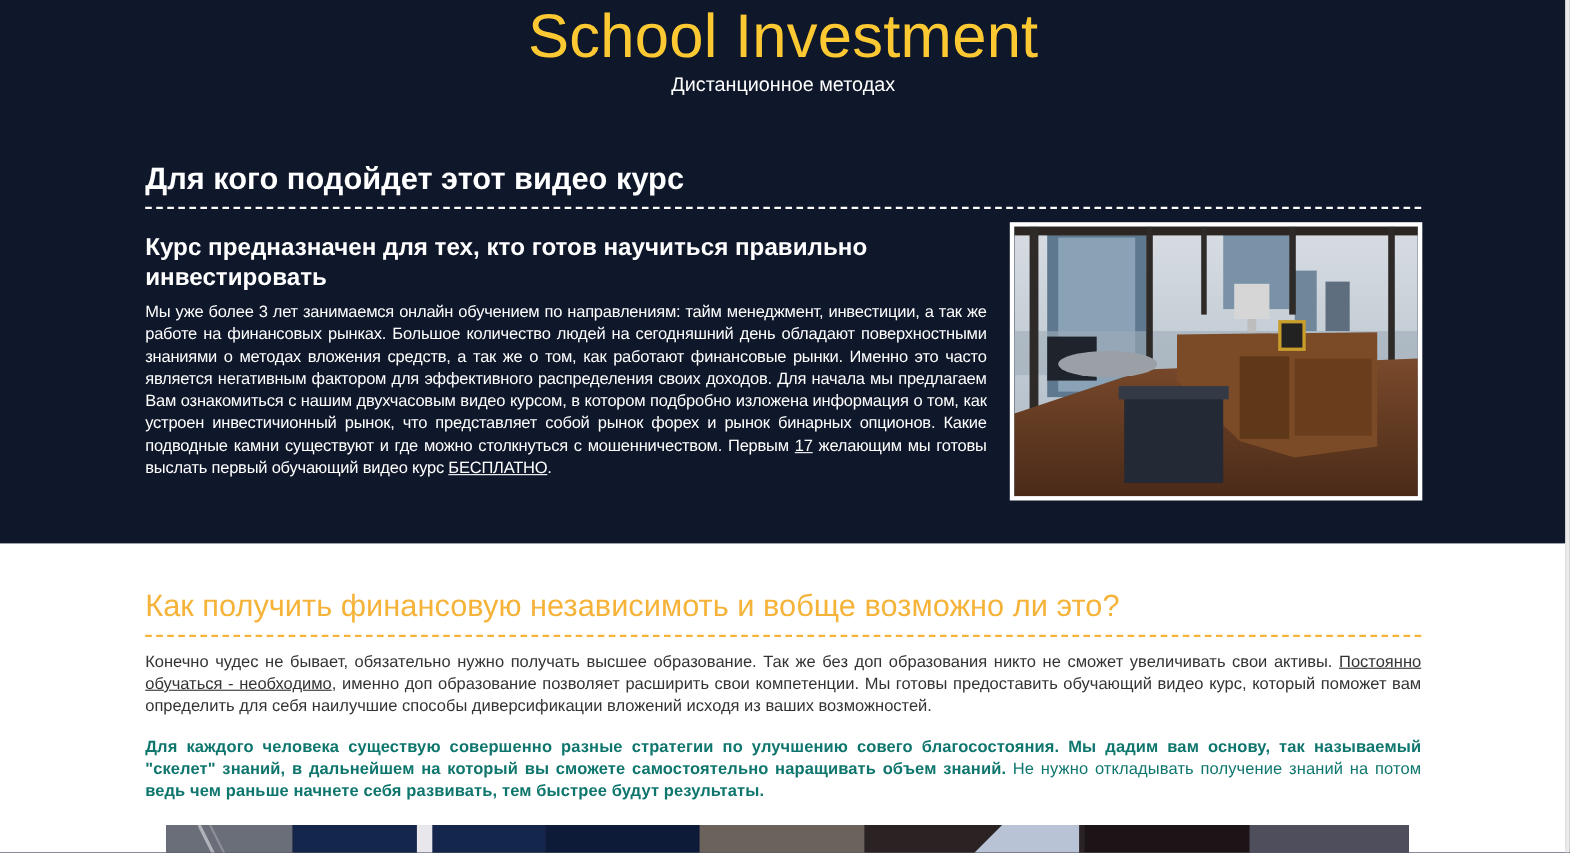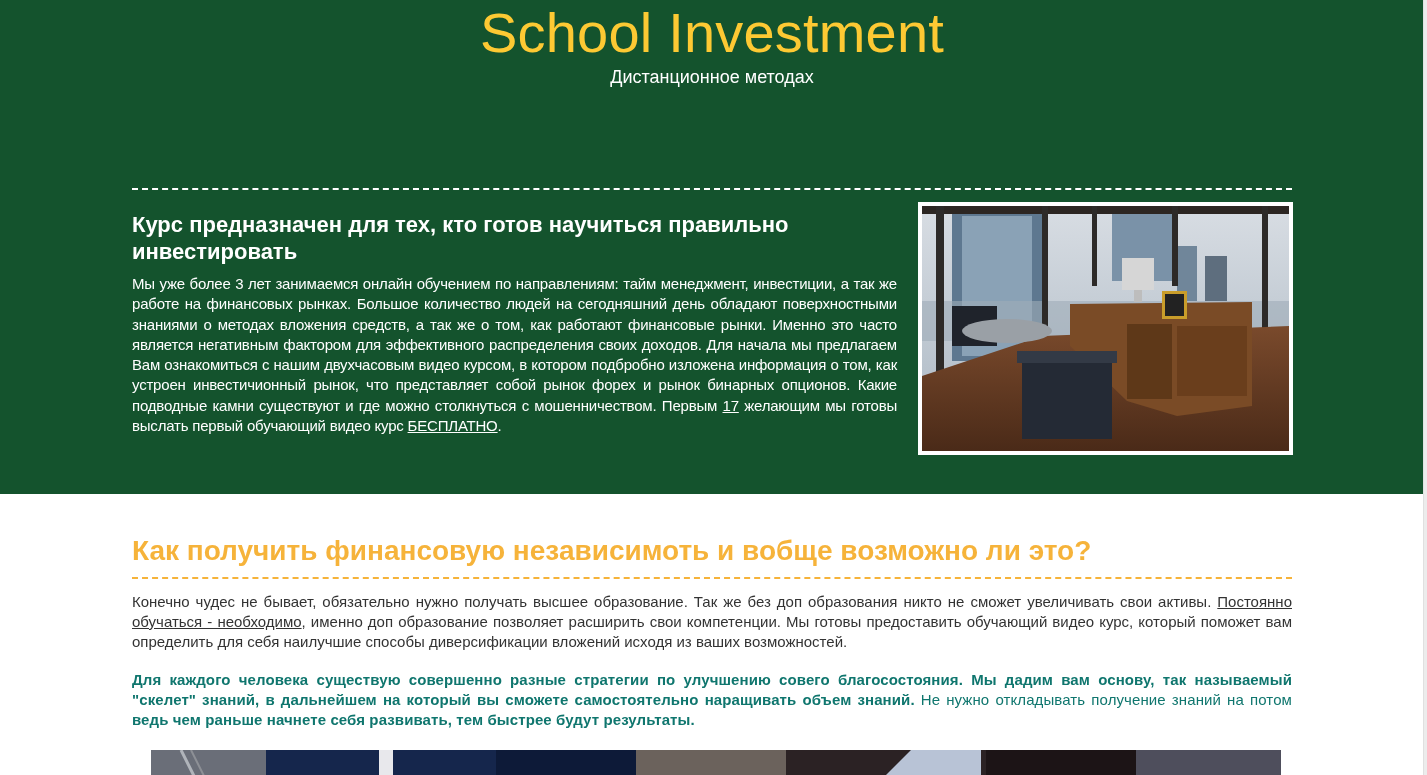"School Investment" .hero { background: #14532d -> #0f172a }
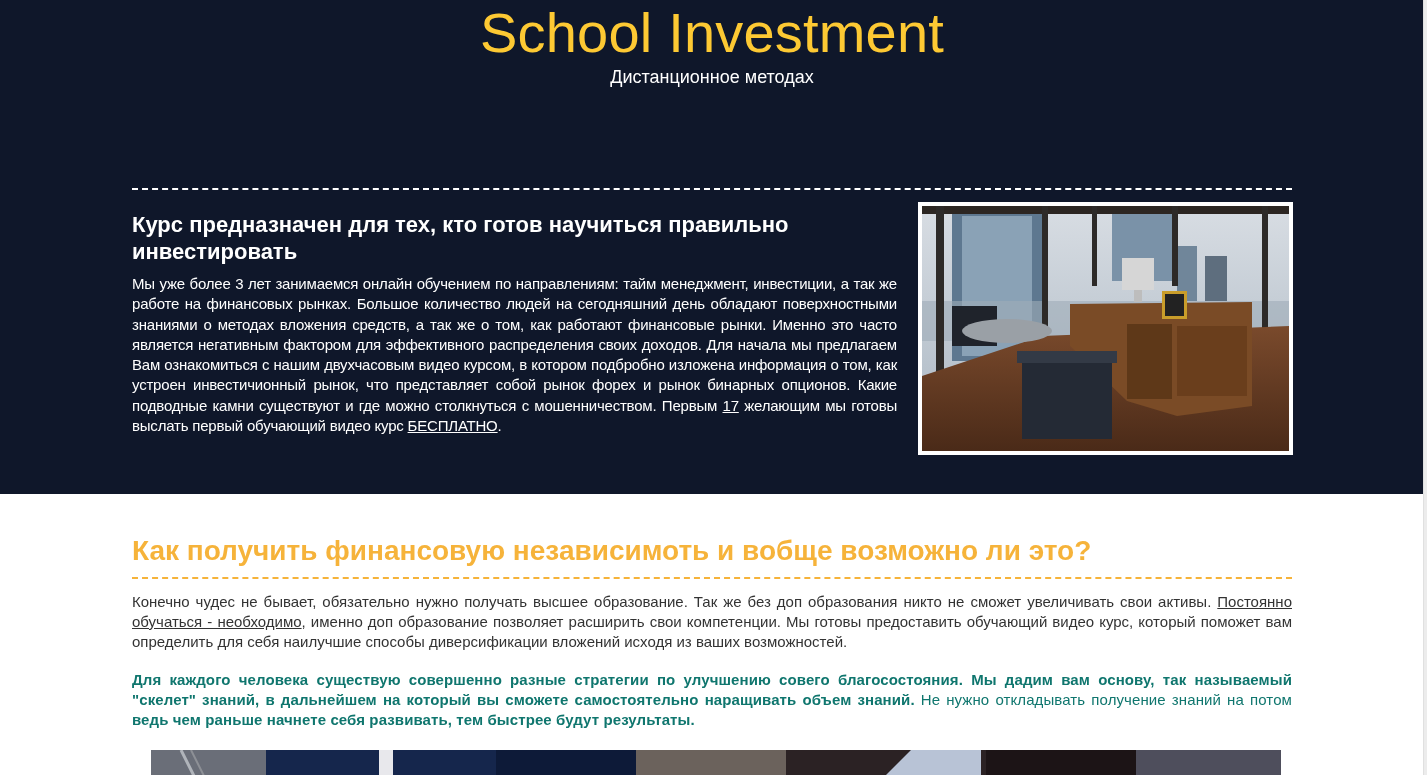"Для кого подойдет этот видео" h2.col { html: none -> <h2>Для кого подойдет этот видео курс</h2> }
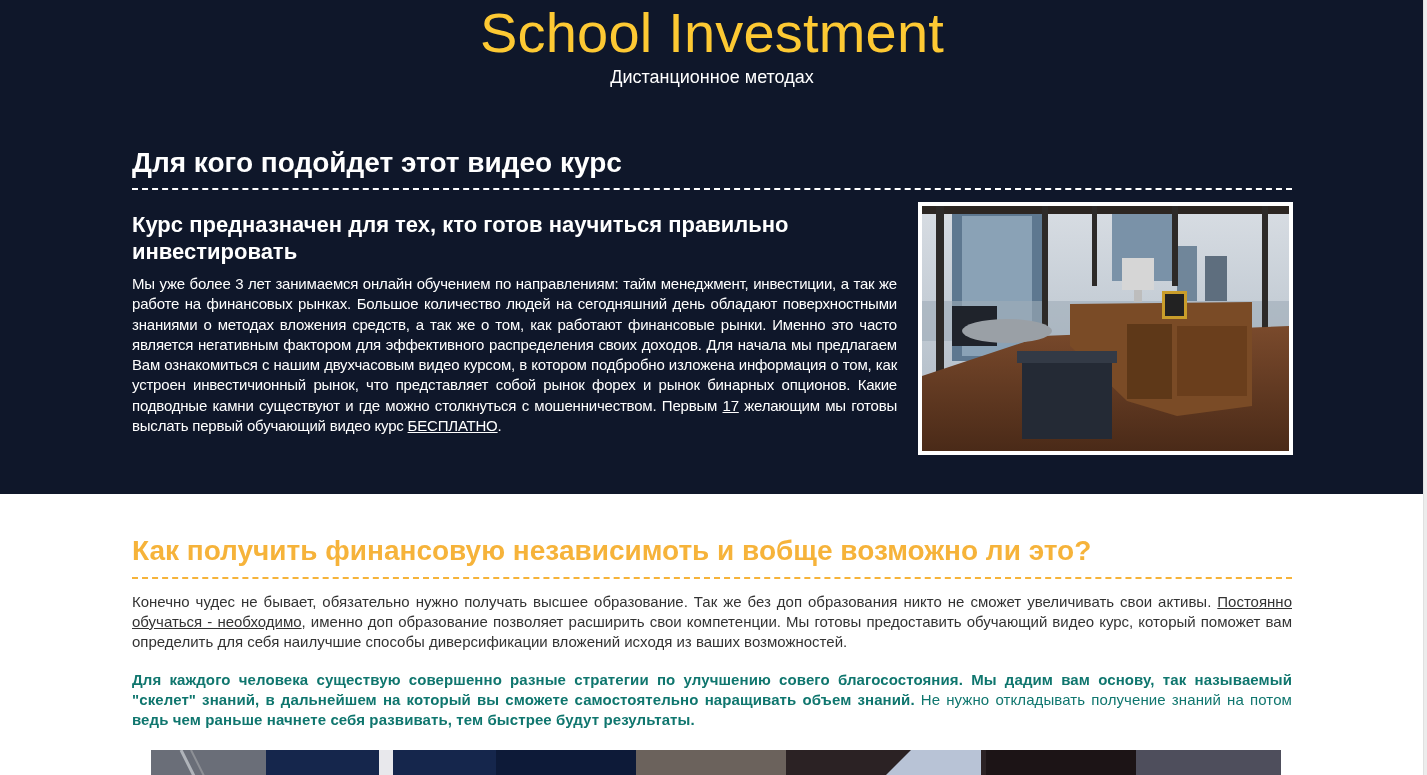"Как получить финансовую независимоть и" .h2-orange { font-weight: bold -> normal }
